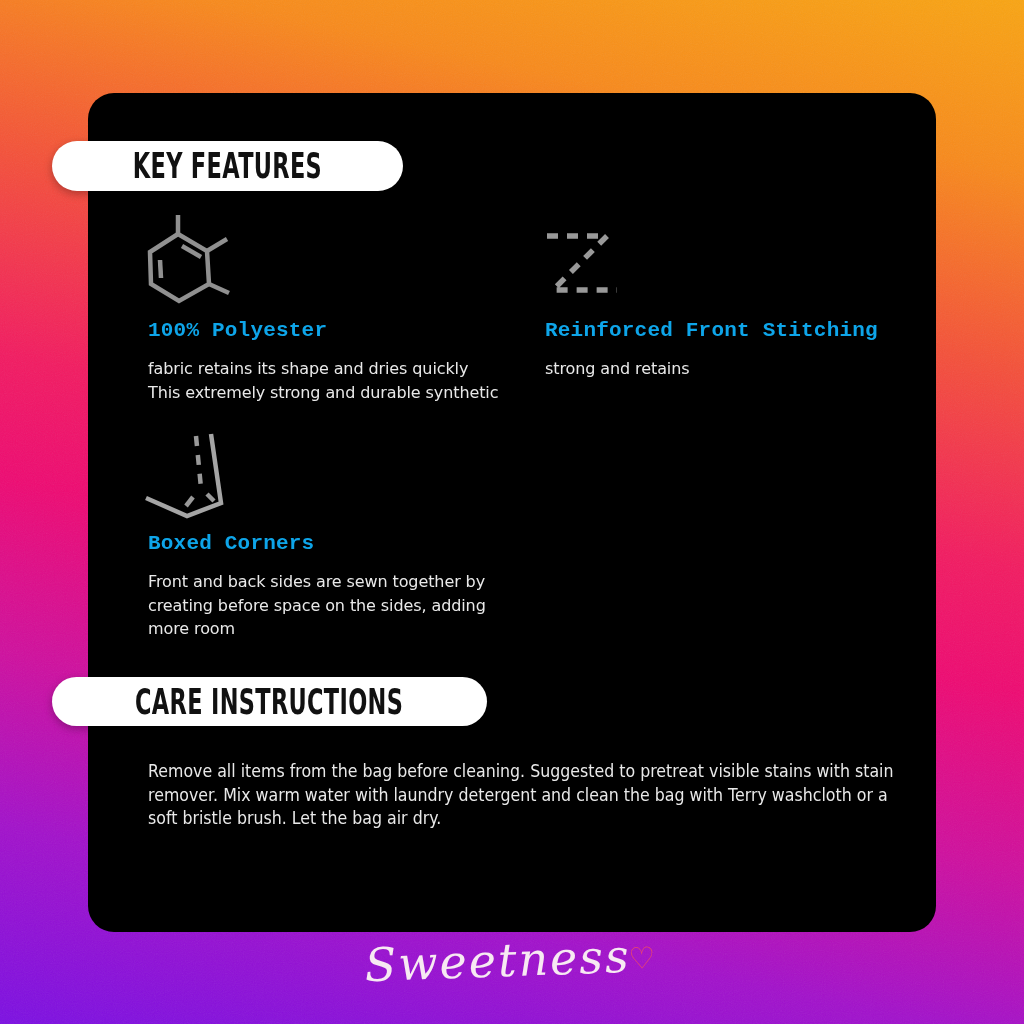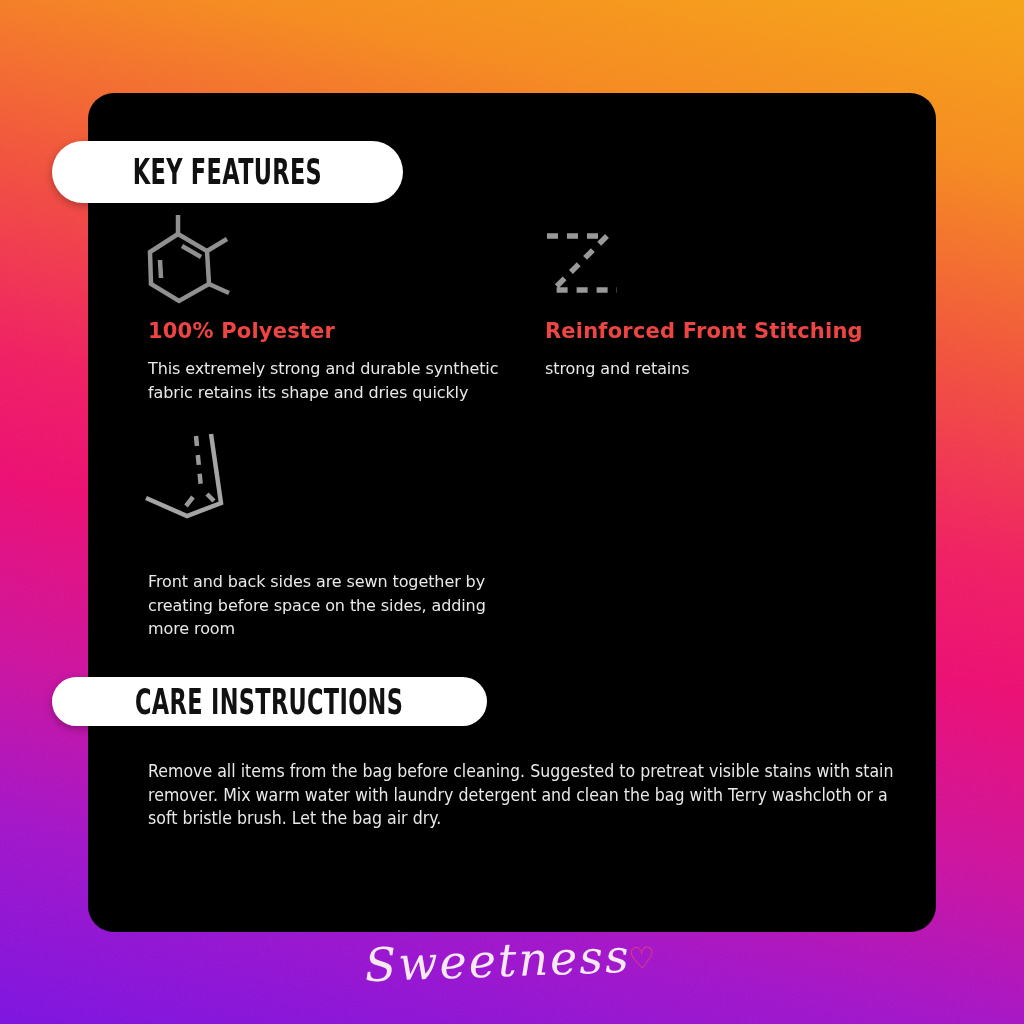"KEY FEATURES" .pill-key { height: 62px -> 50px }
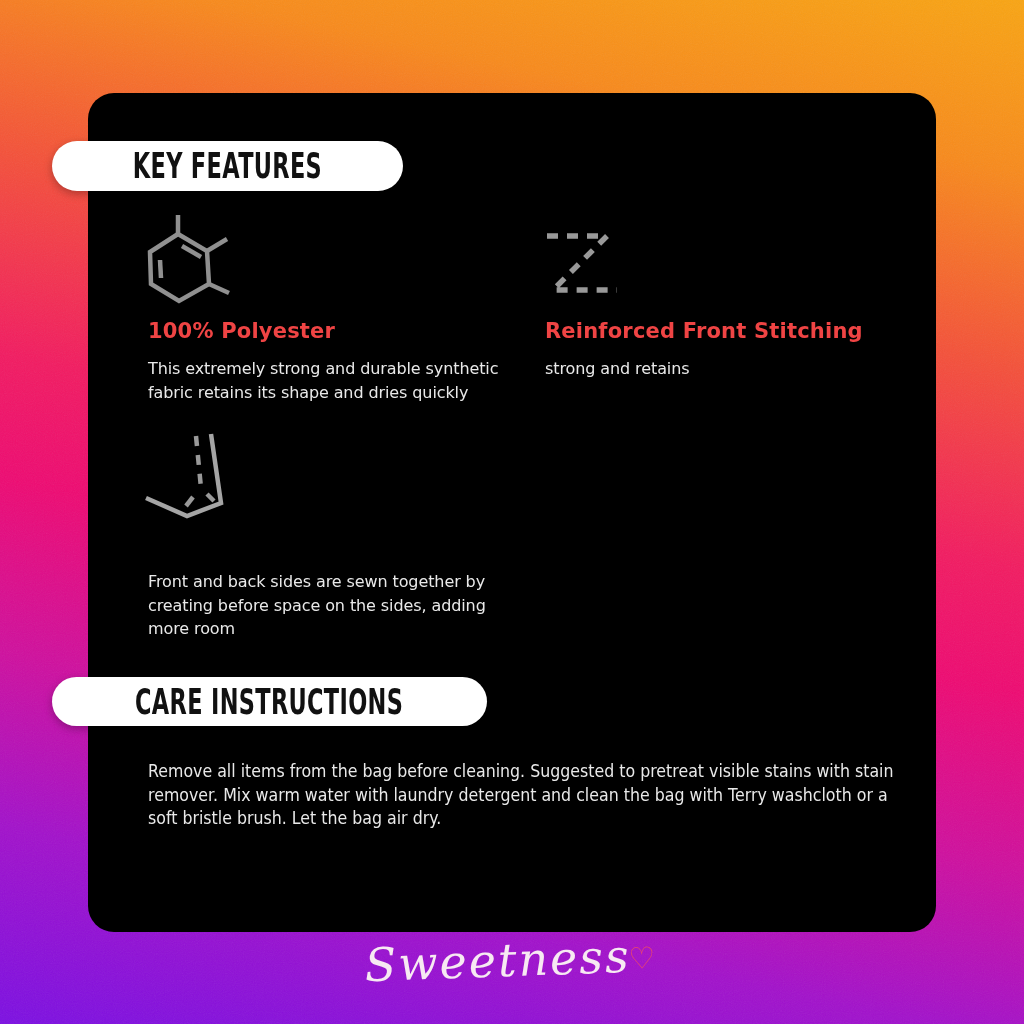"100% Polyester" .feat-title { color: #ef4444 -> #0ea5e9; font-family: none -> Liberation Mono, monospace }
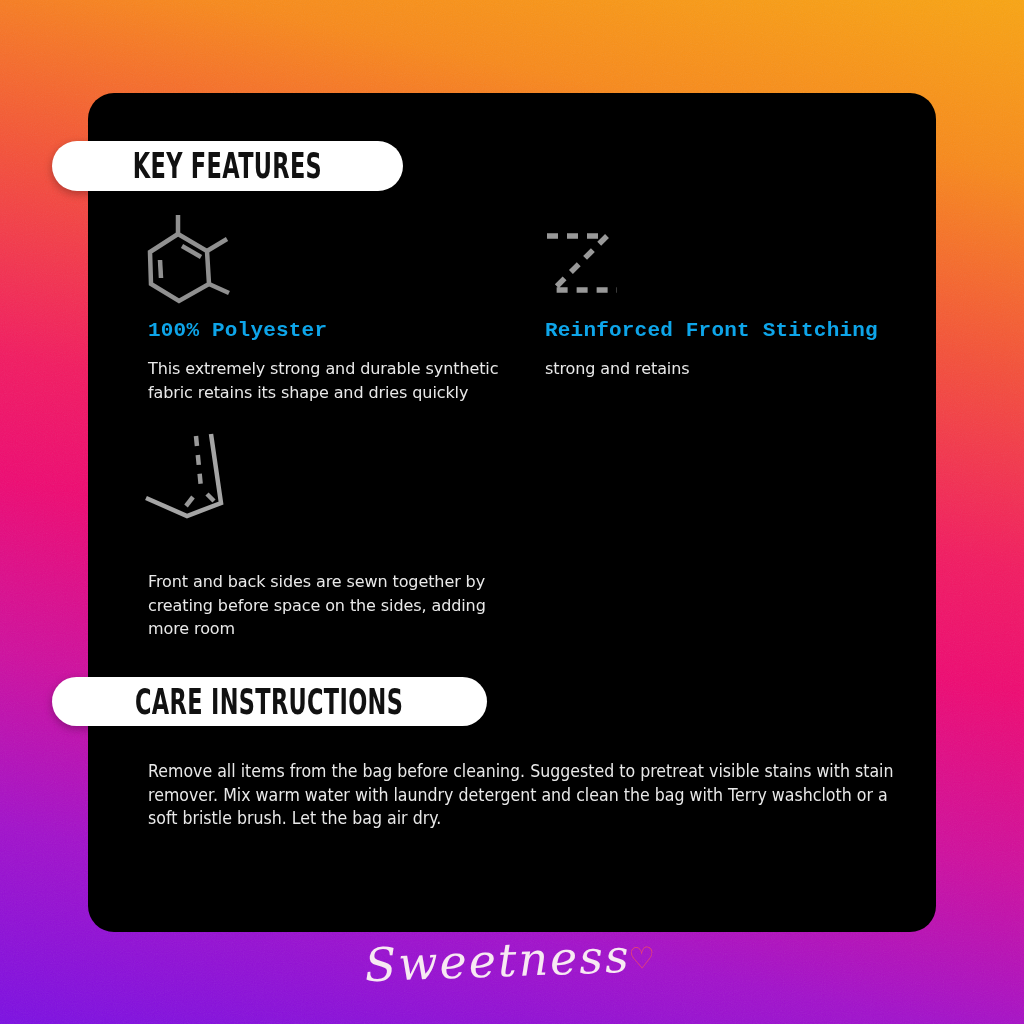"This extremely strong and durable" div { order: before "fabric retains its shape and" -> after "fabric retains its shape and" }
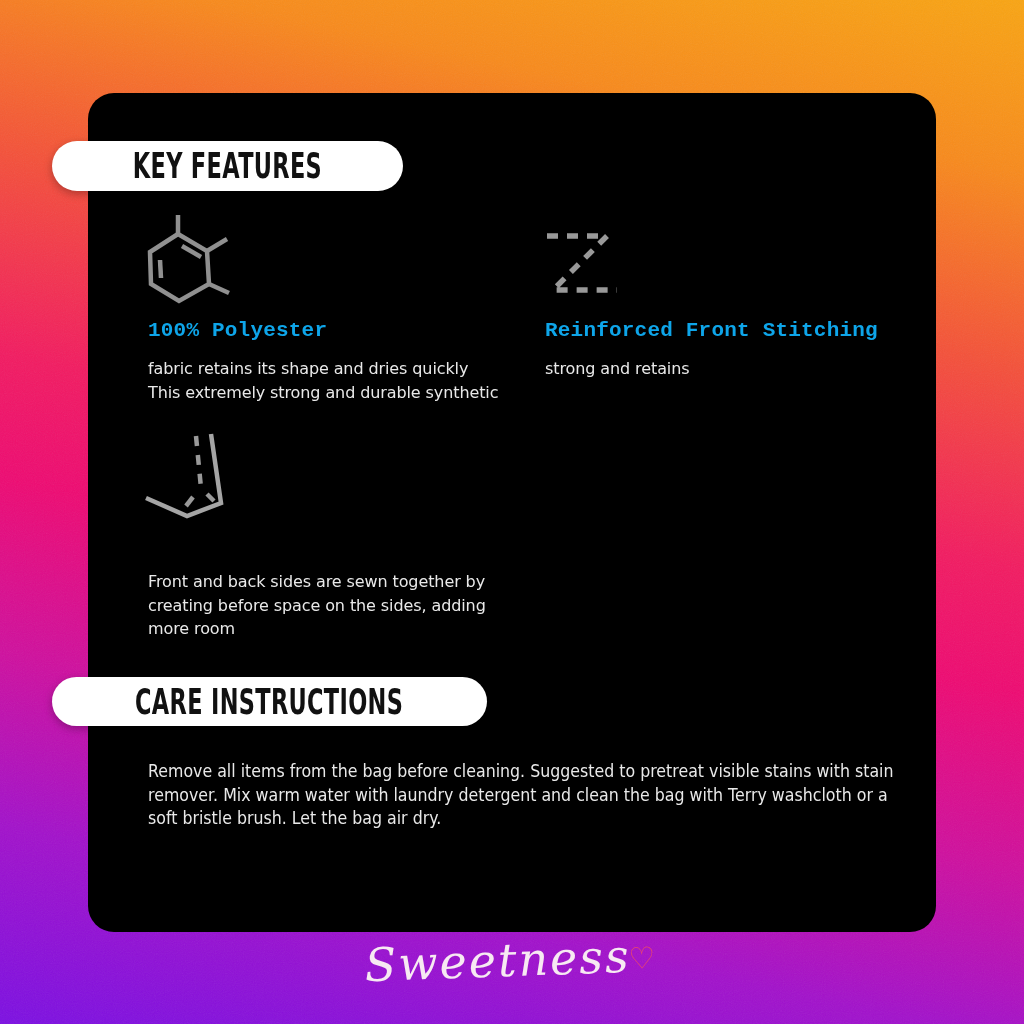"Boxed Corners" div.feat-title { html: none -> <div>Boxed Corners</div> }
